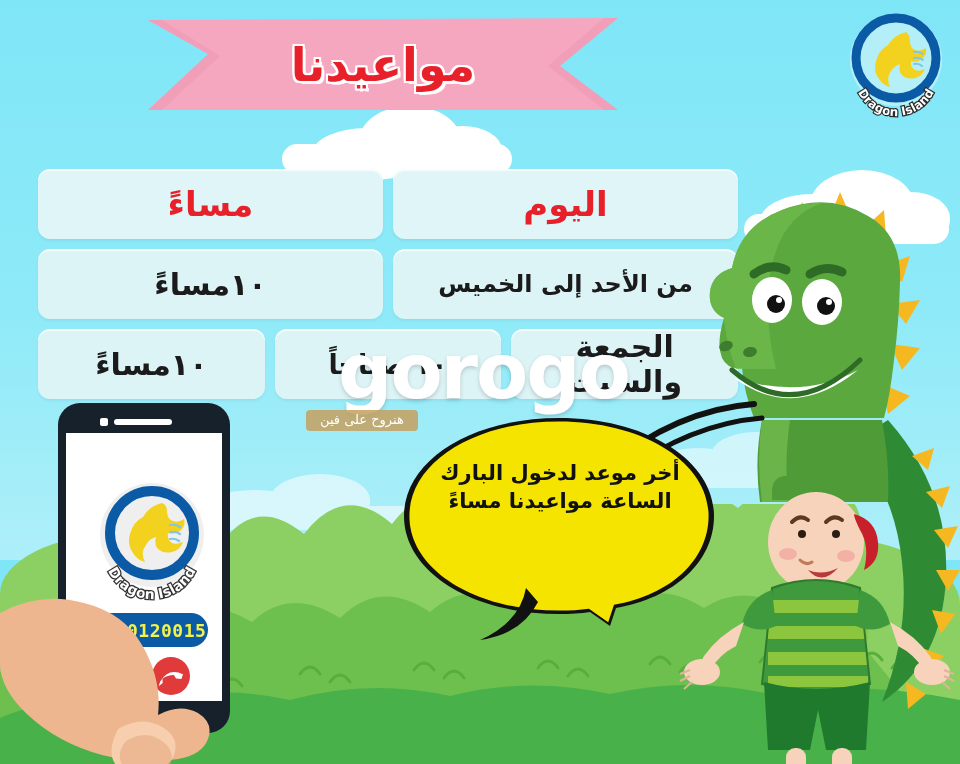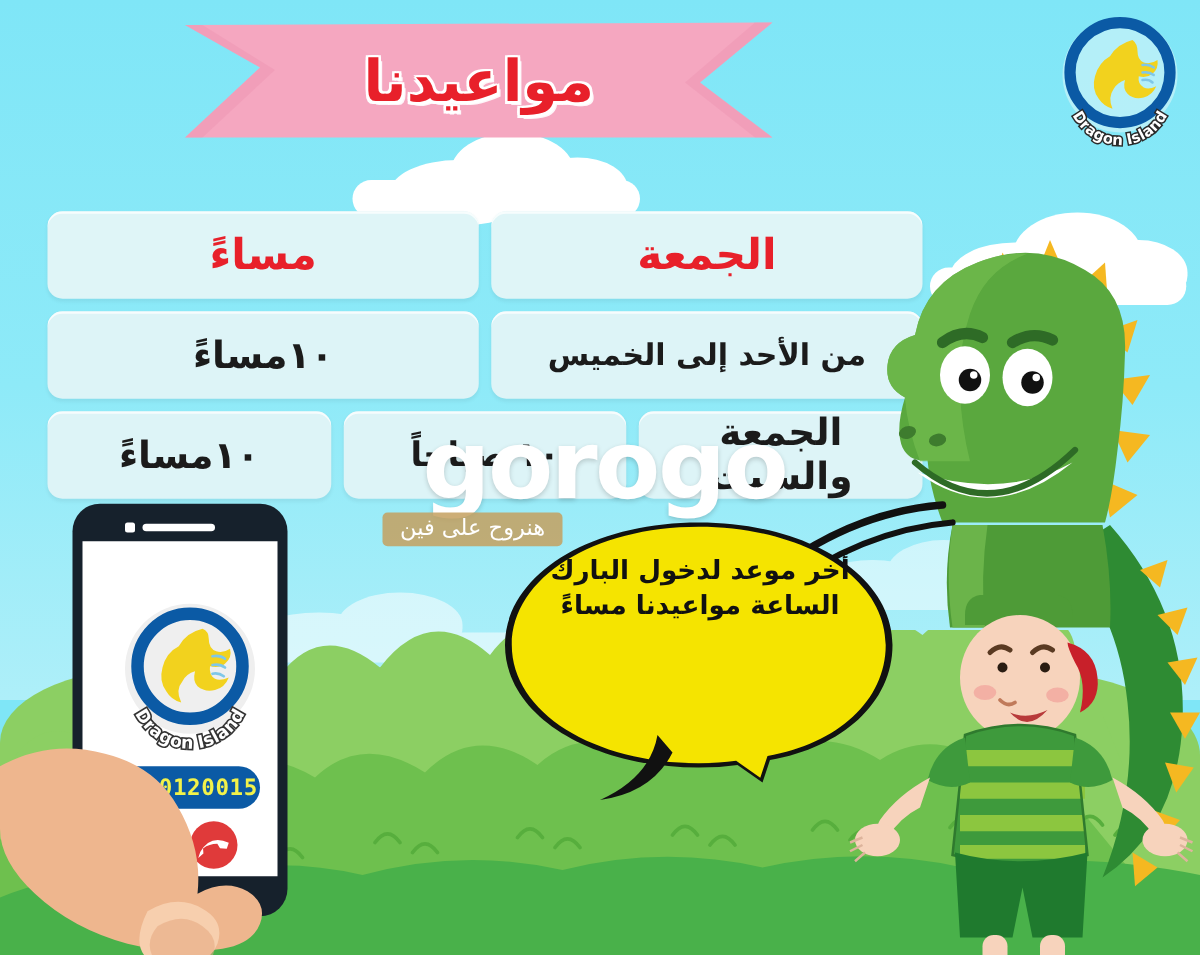"الجمعة" div.cell { text: الجمعة -> اليوم }
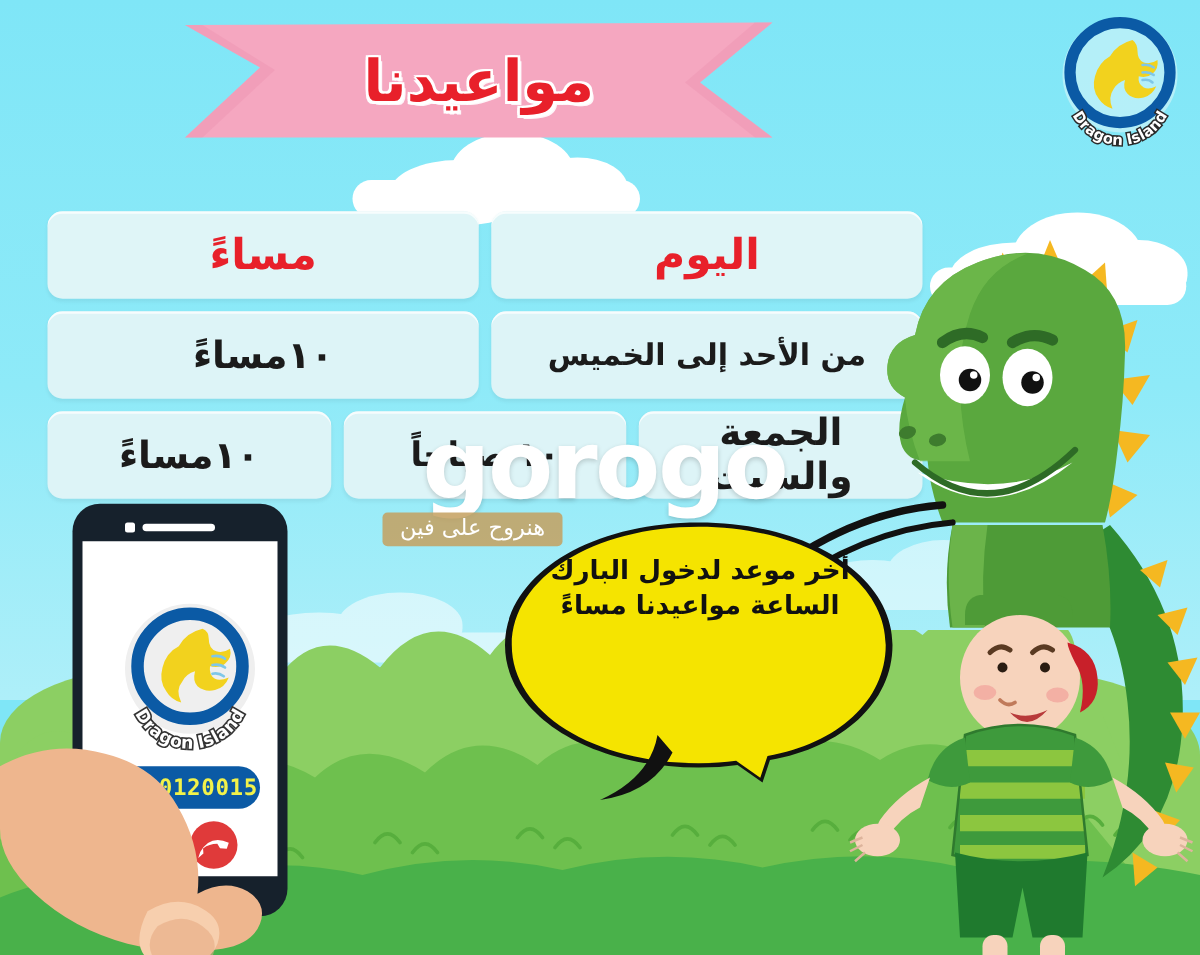"هنروح على فين" #wm-tag { font-size: 18px -> 13px }
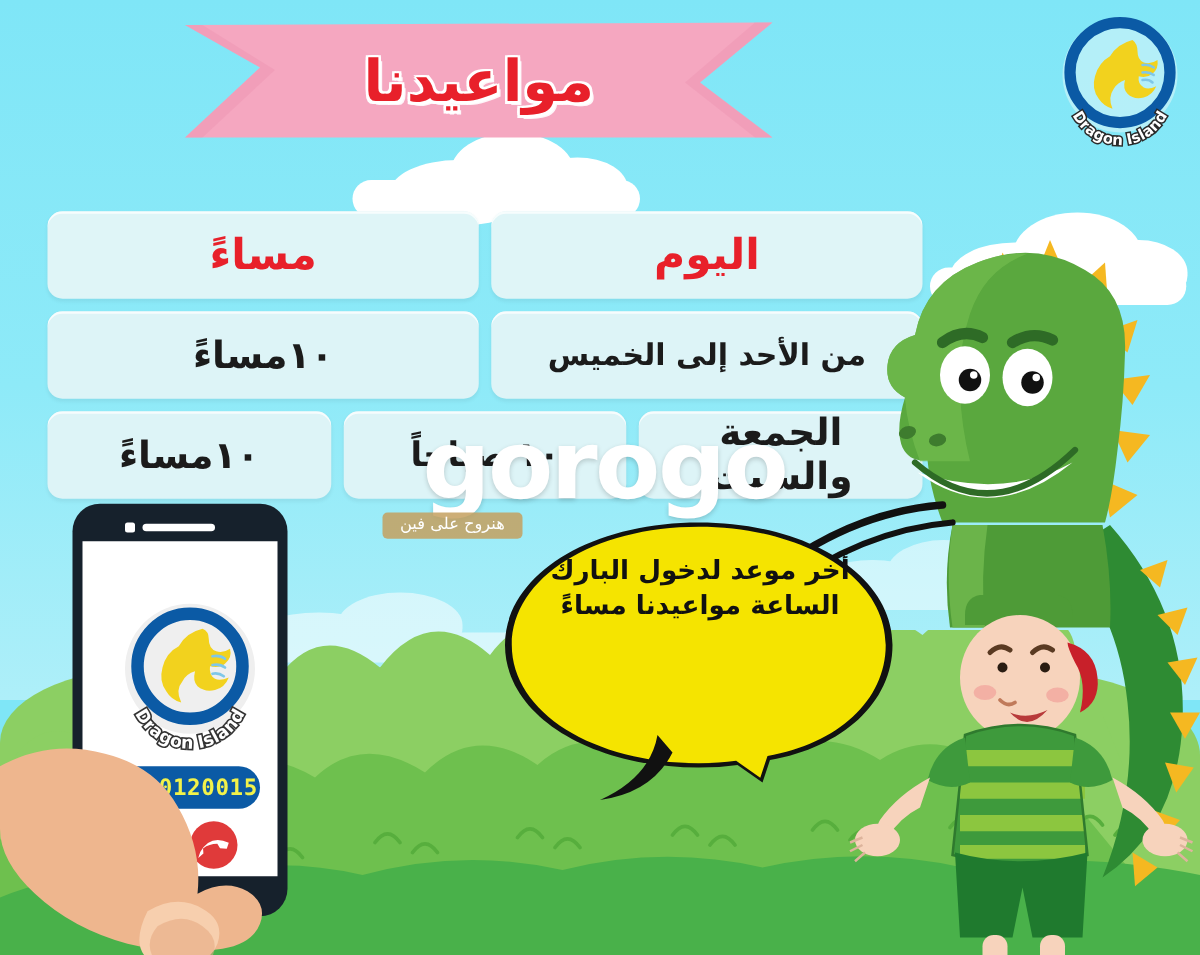"أخر موعد لدخول البارك" #bubble-text { justify-content: none -> center }
